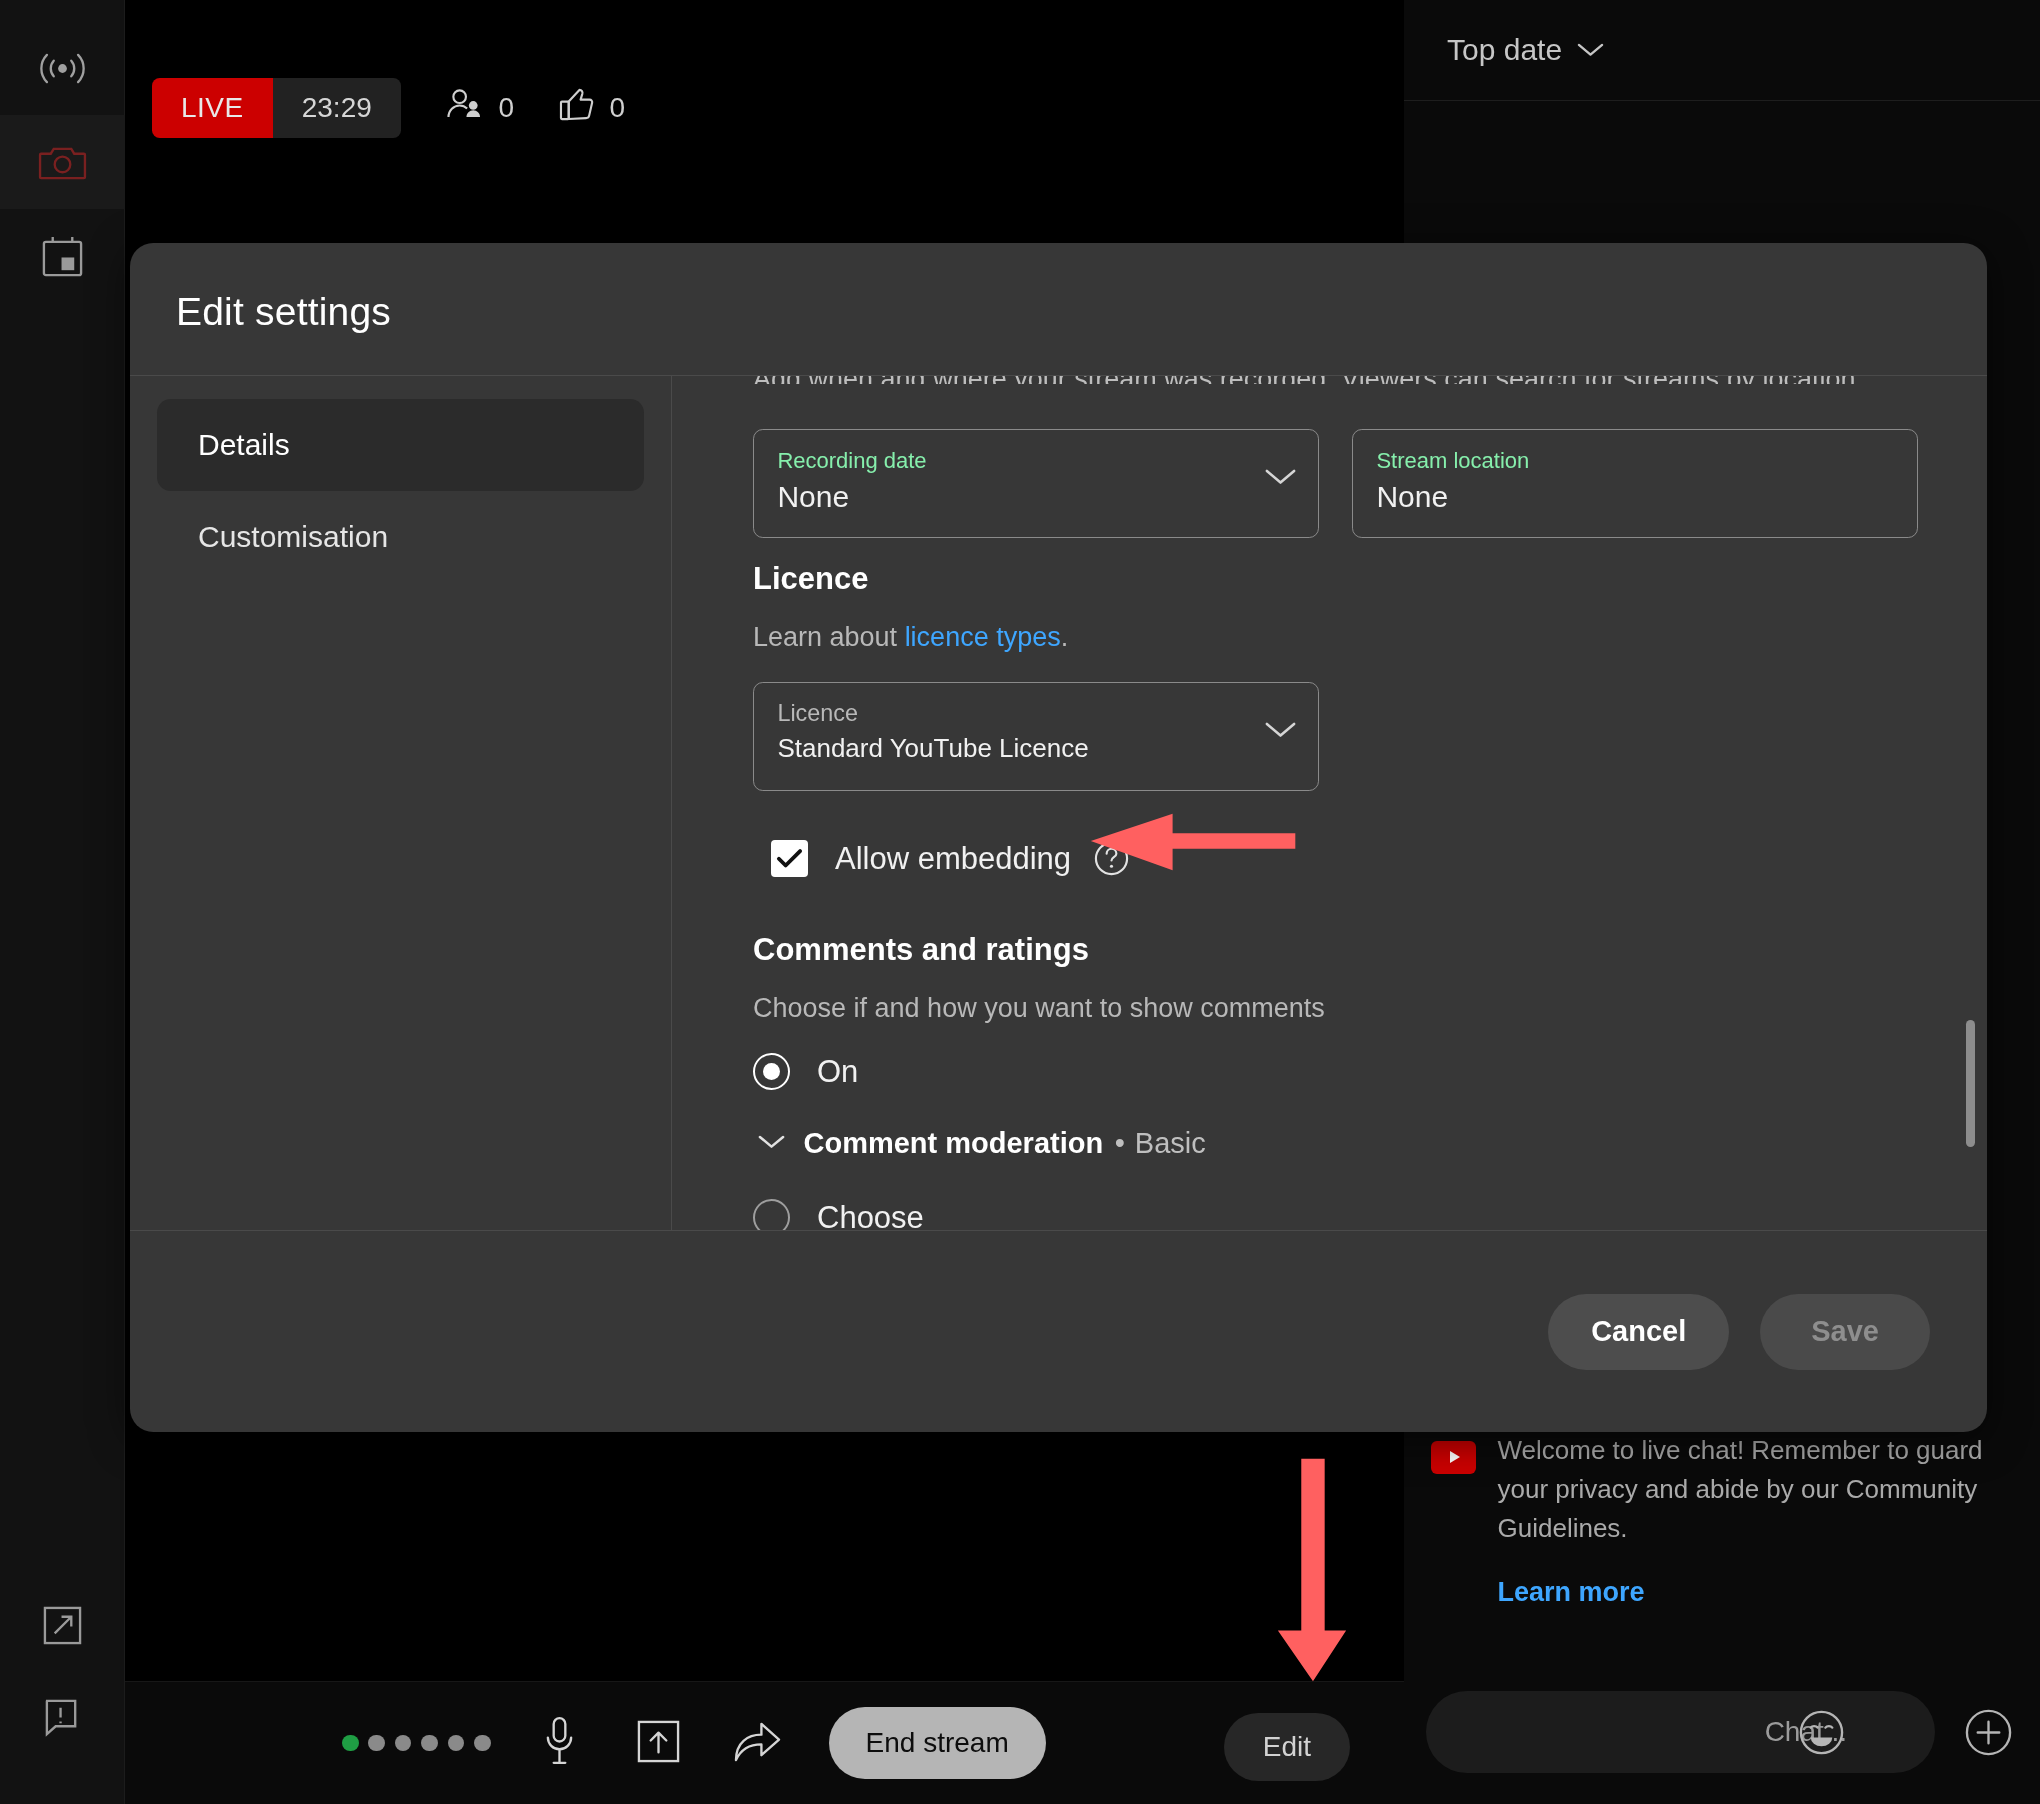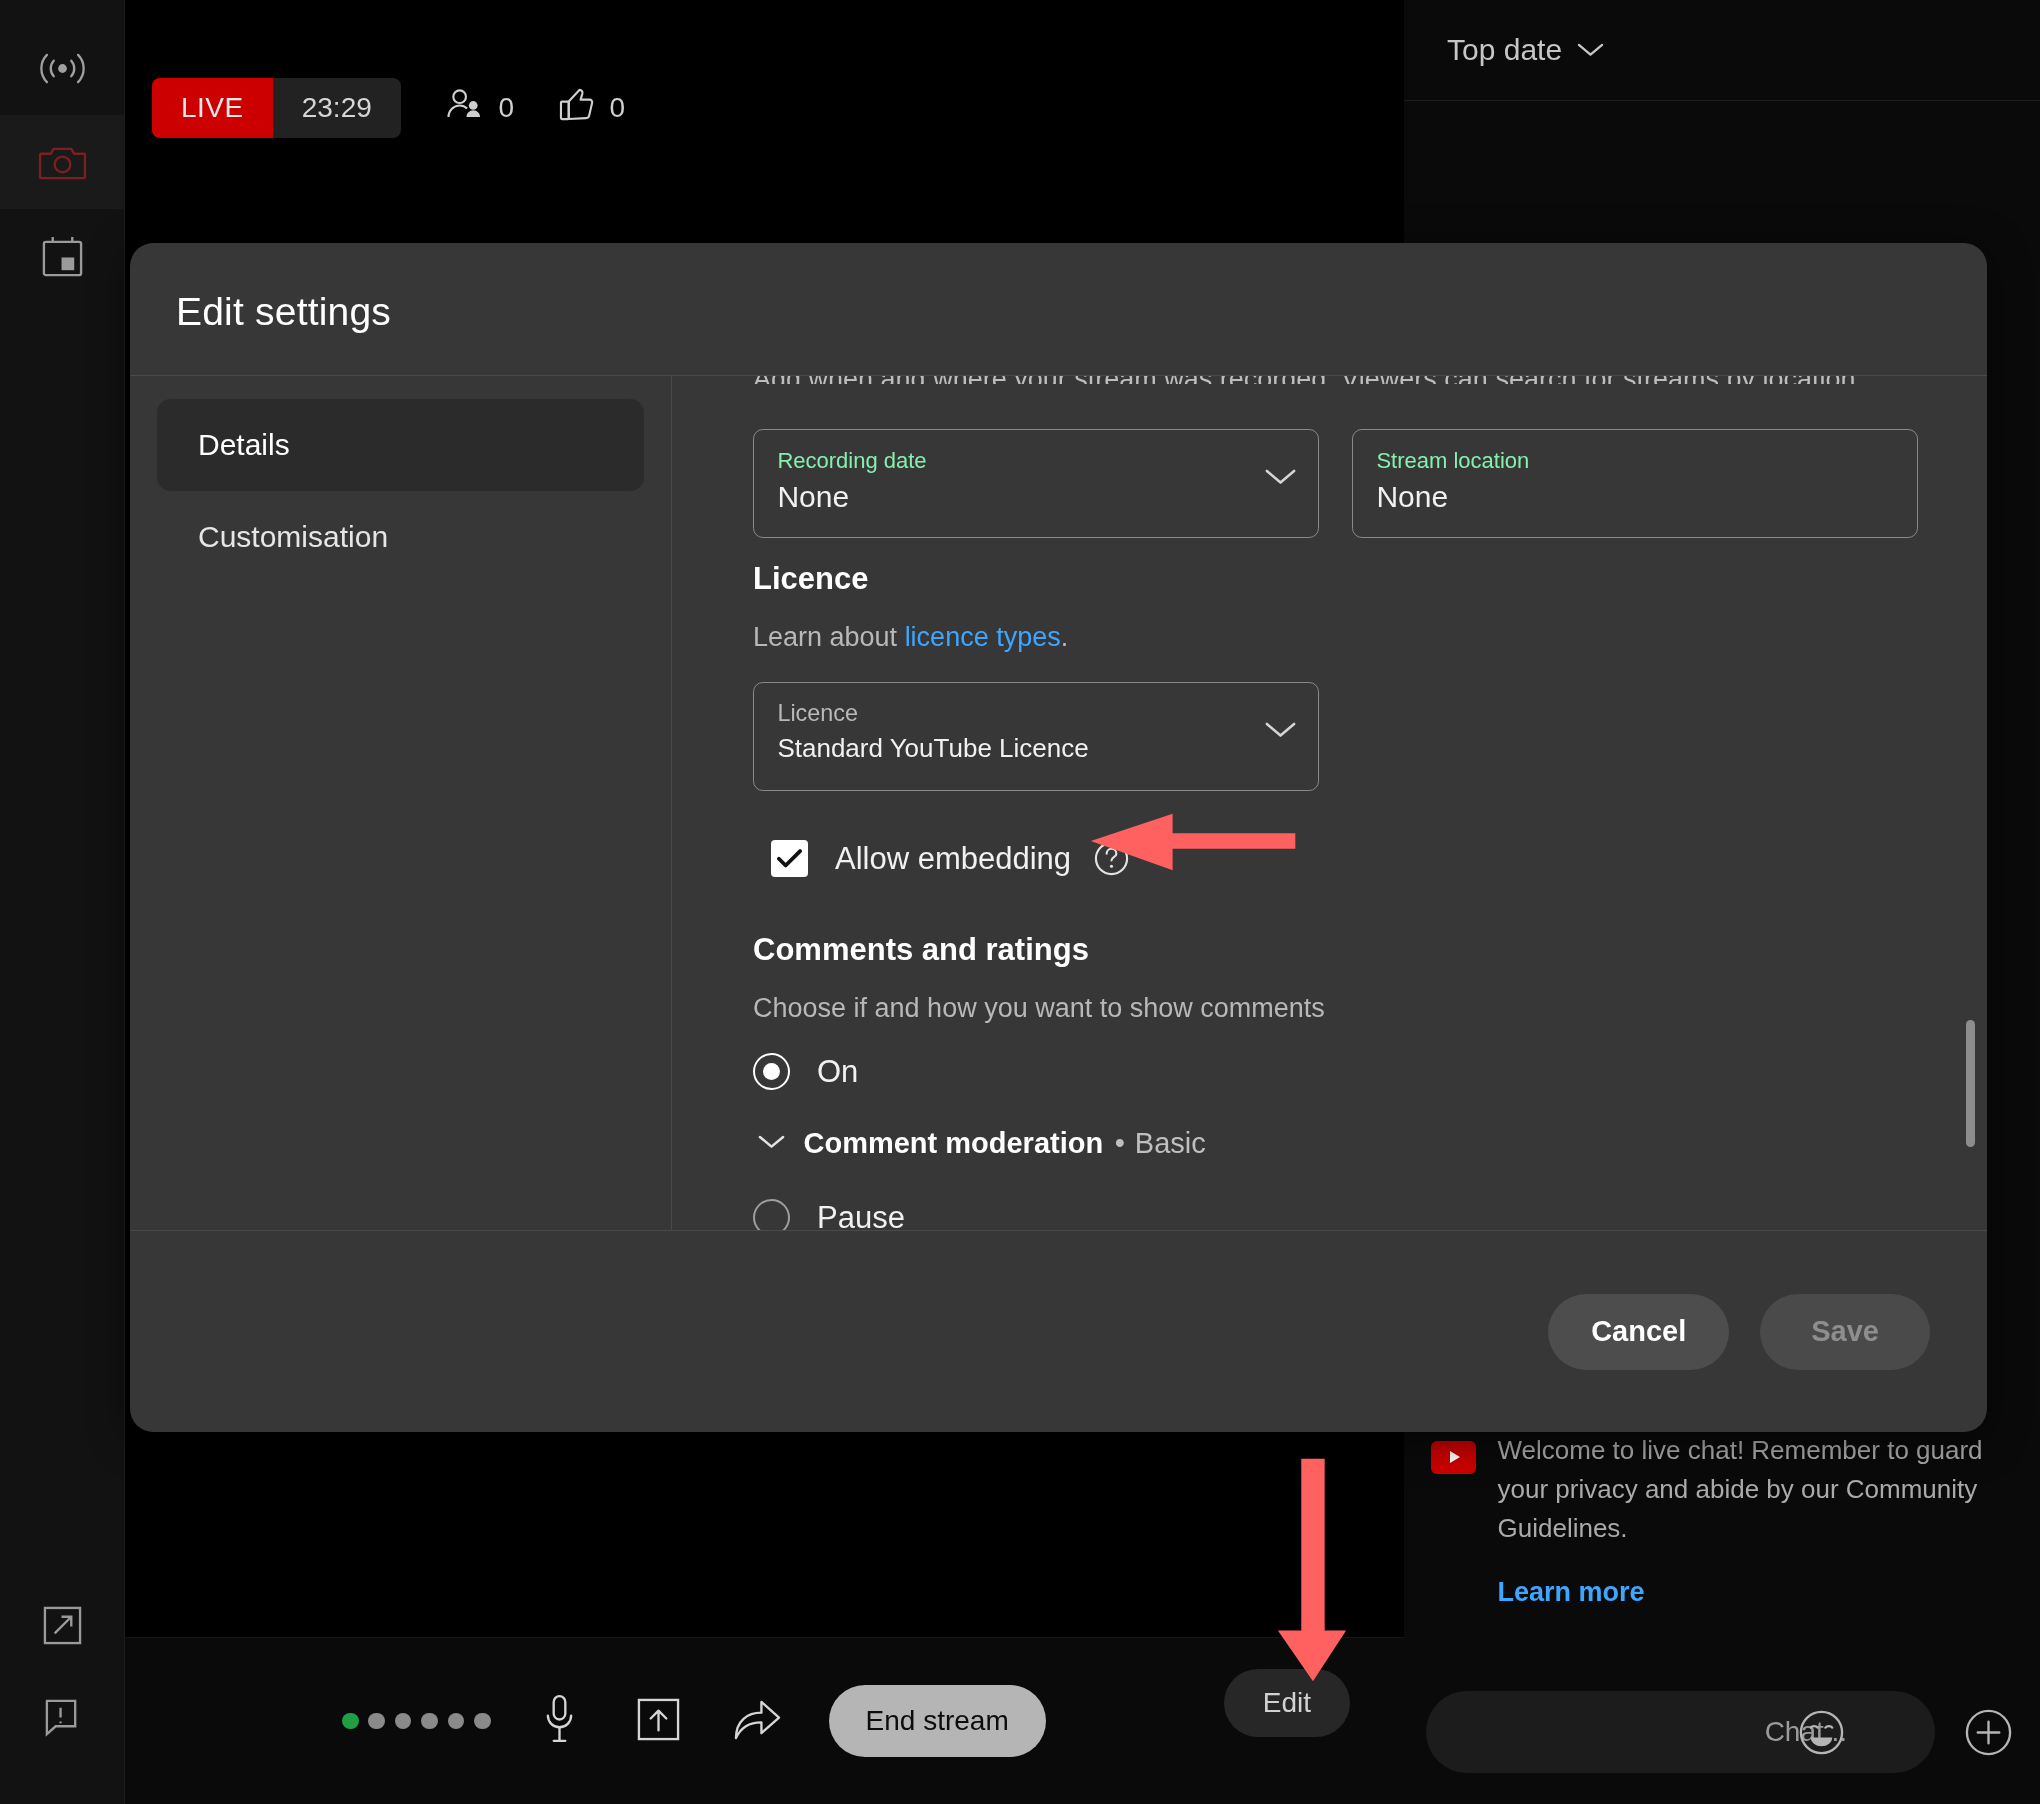"Pause" span.rl { text: Pause -> Choose }
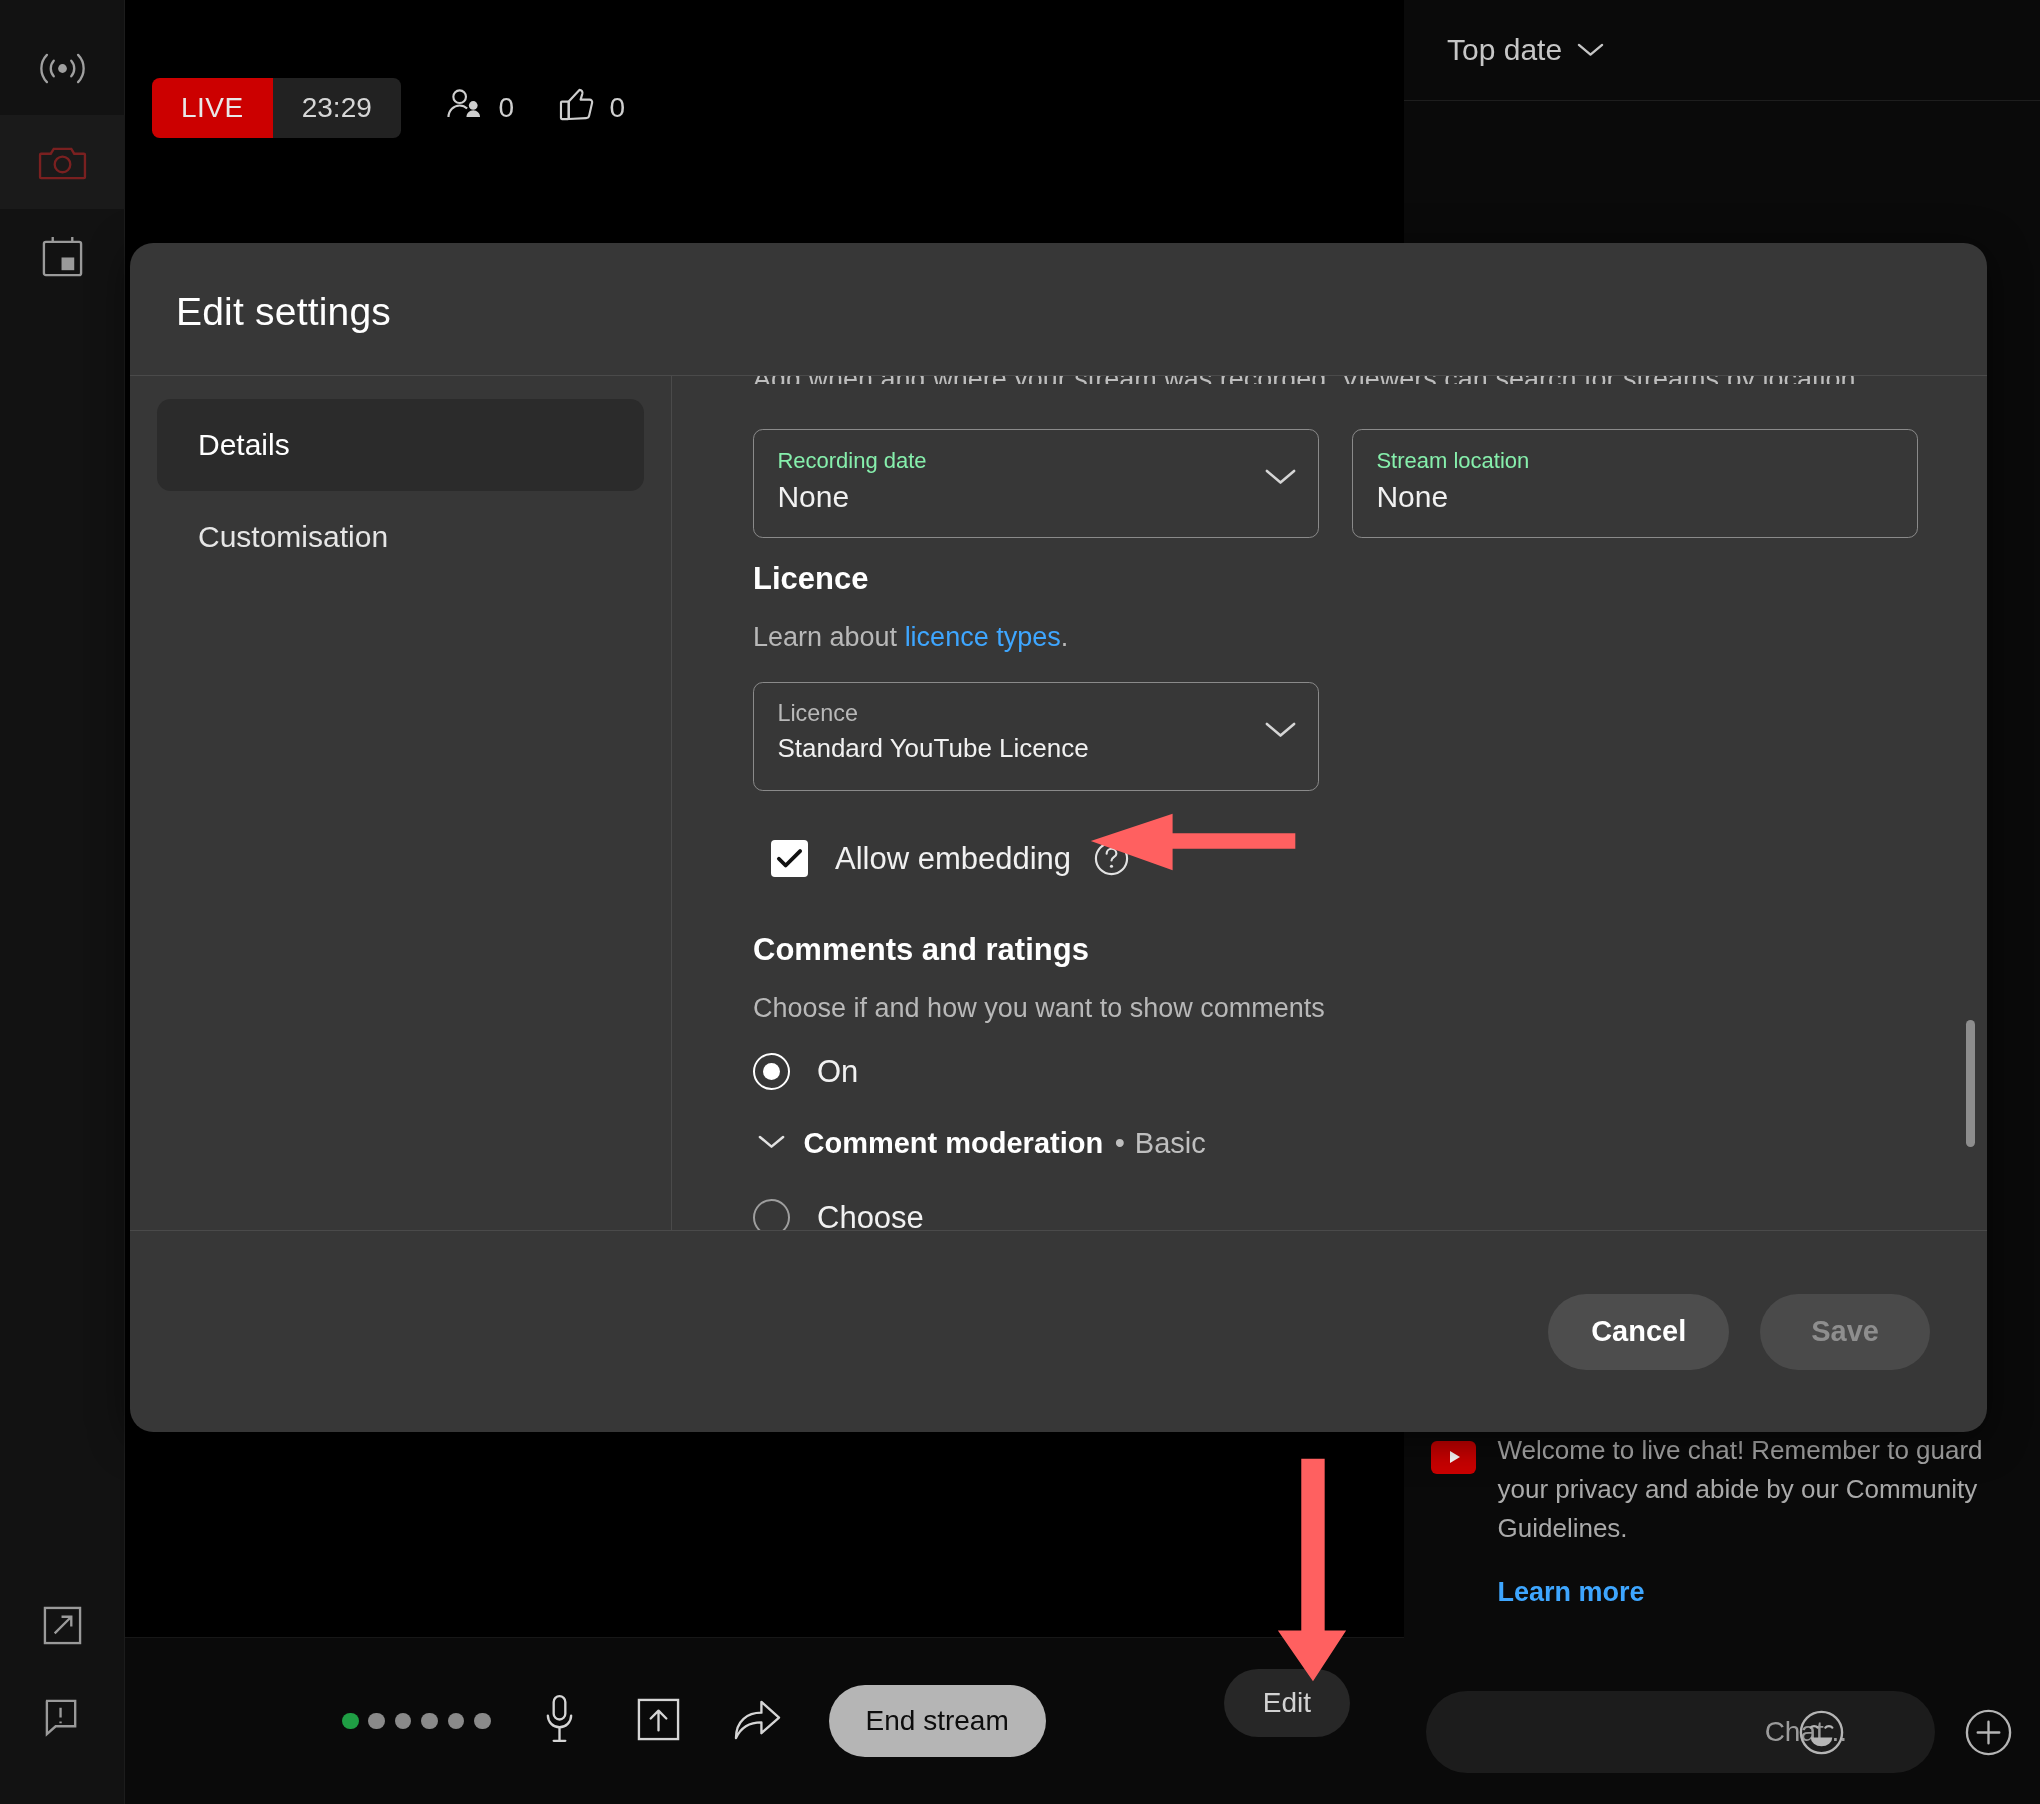"End stream" .control-bar { height: 167px -> 123px }
